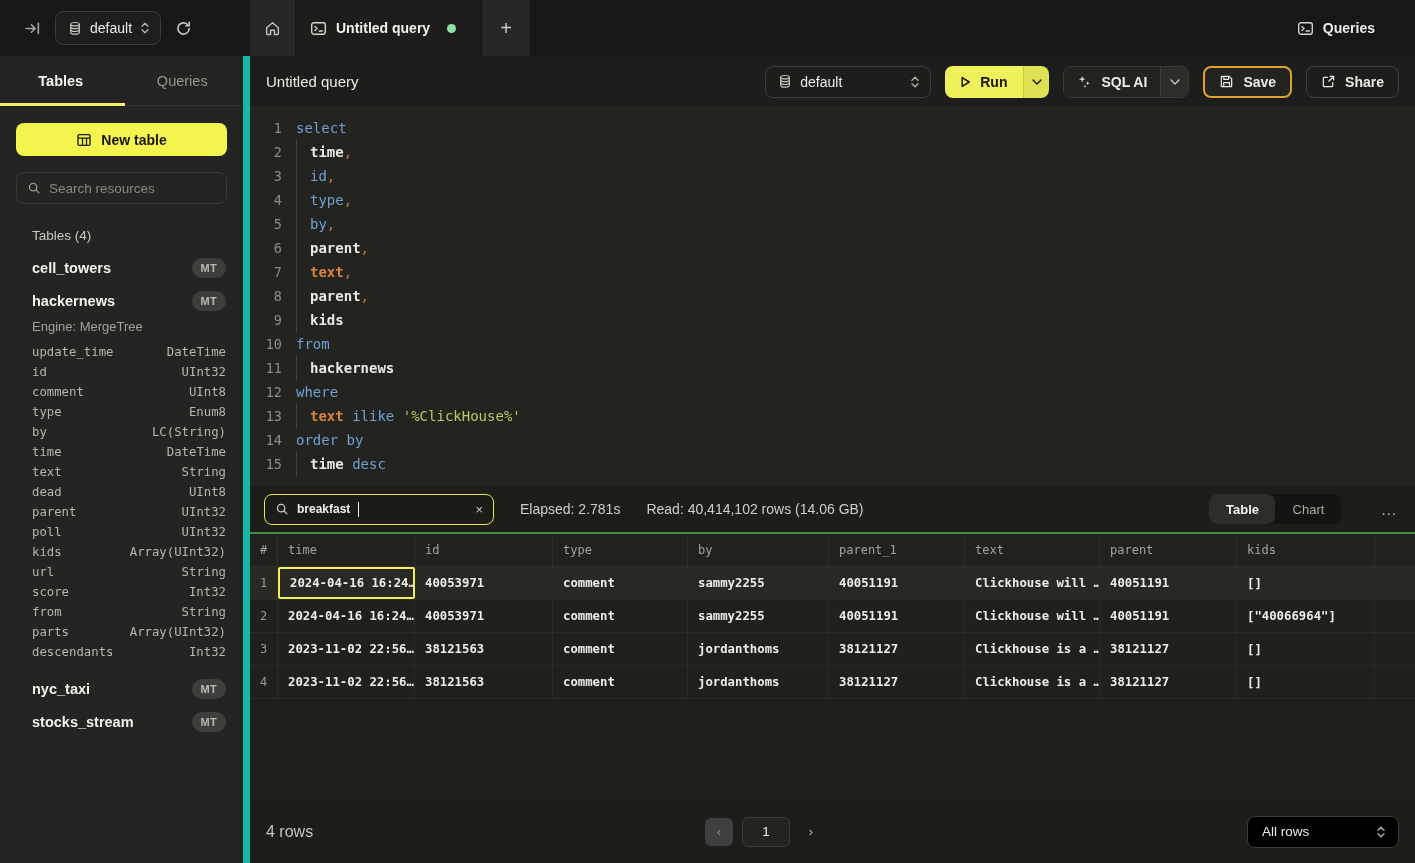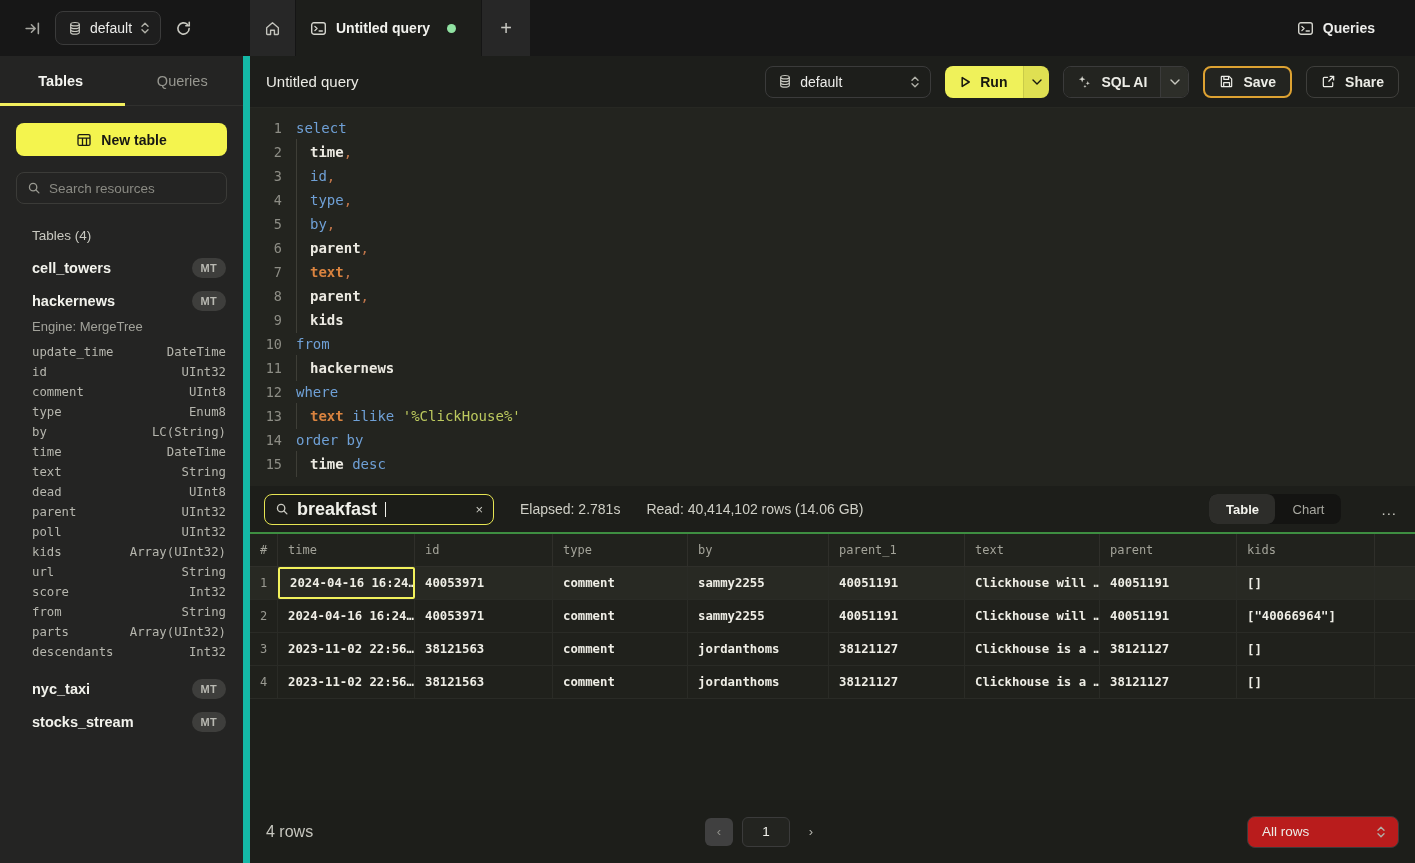"breakfast" .res-search .val { font-size: 18px -> 12px }
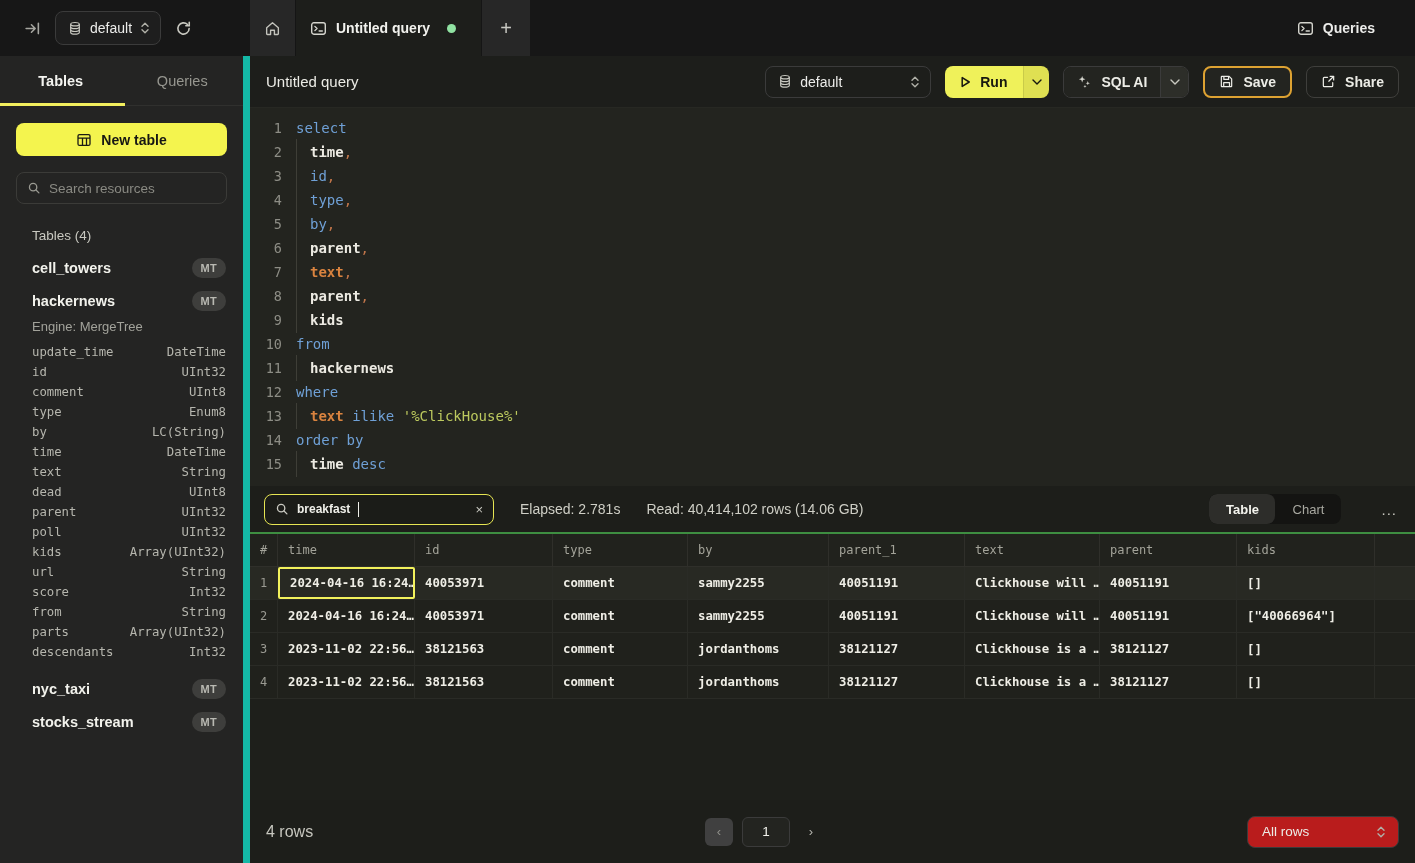"All rows" .page-size { background: #b91c1c -> #000000 }
